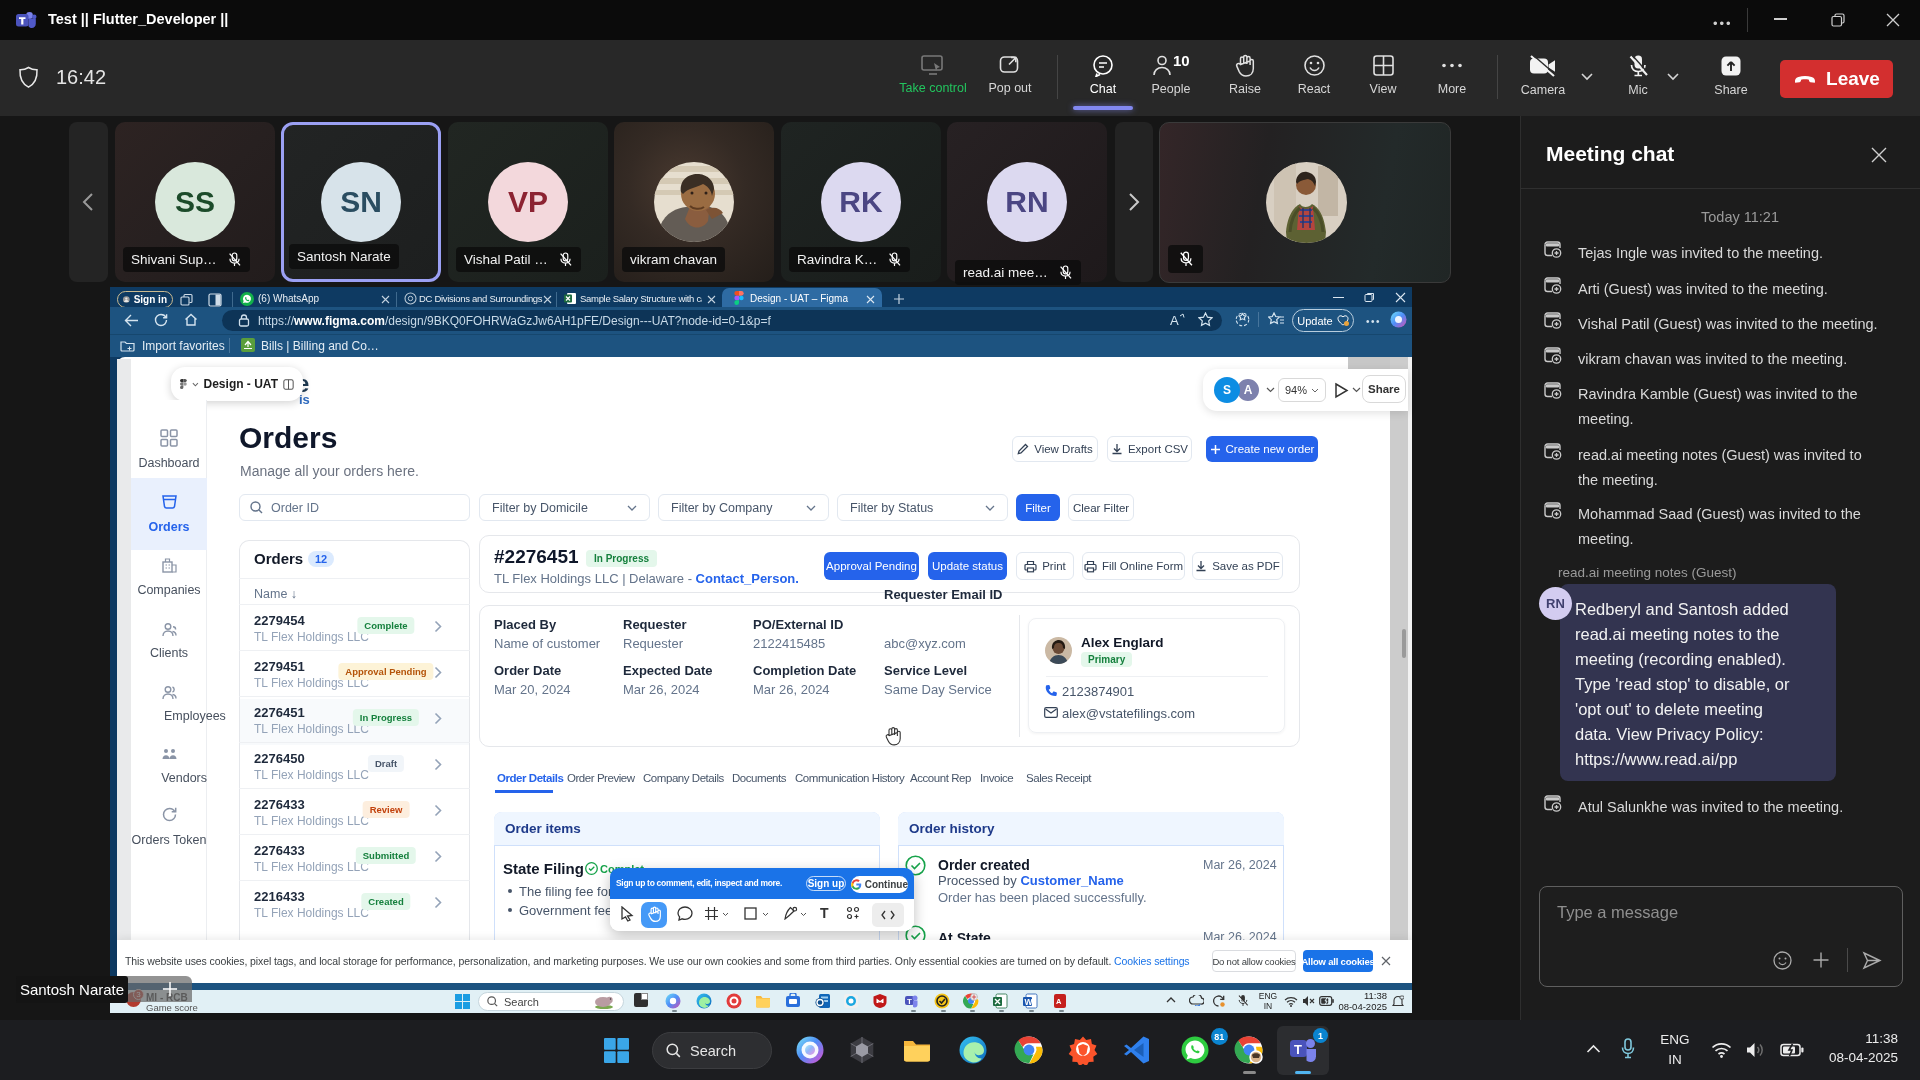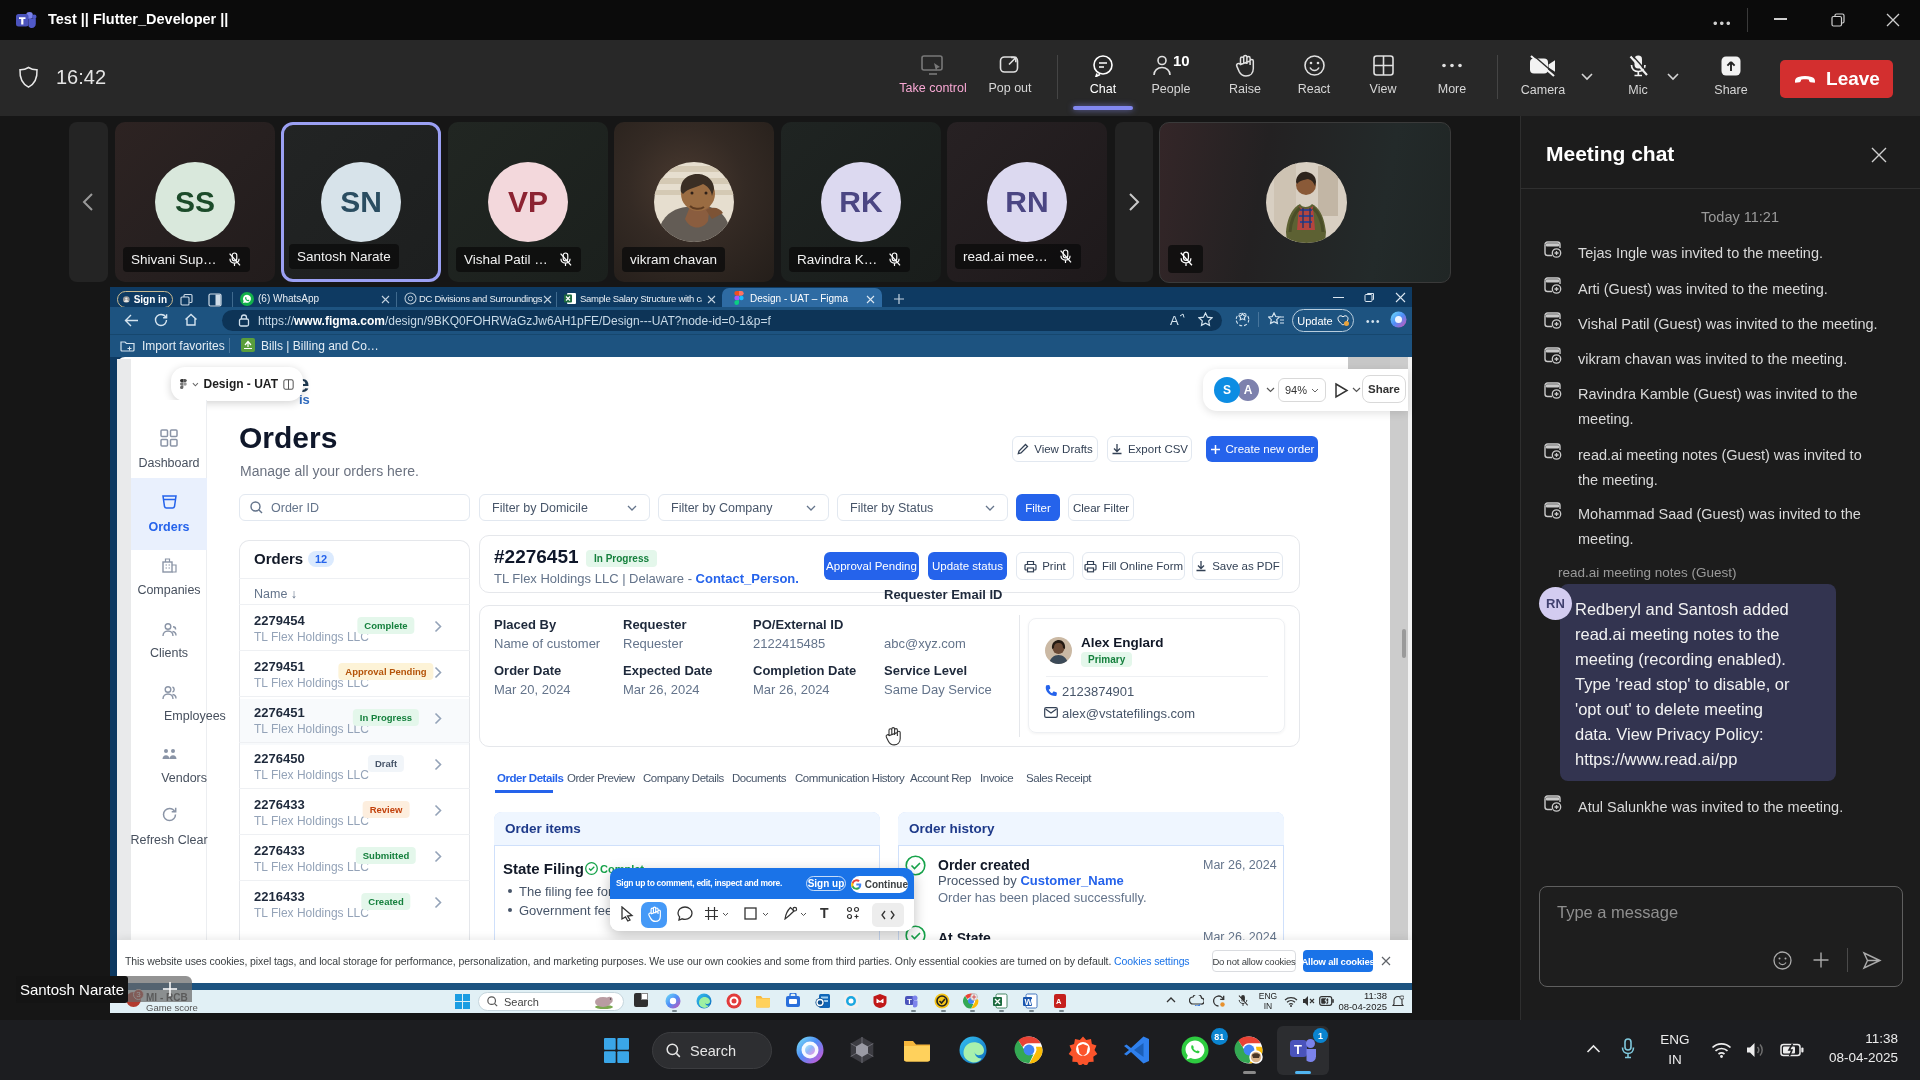"Take control" div.tbtn { color: #f9a8d4 -> #22c55e }
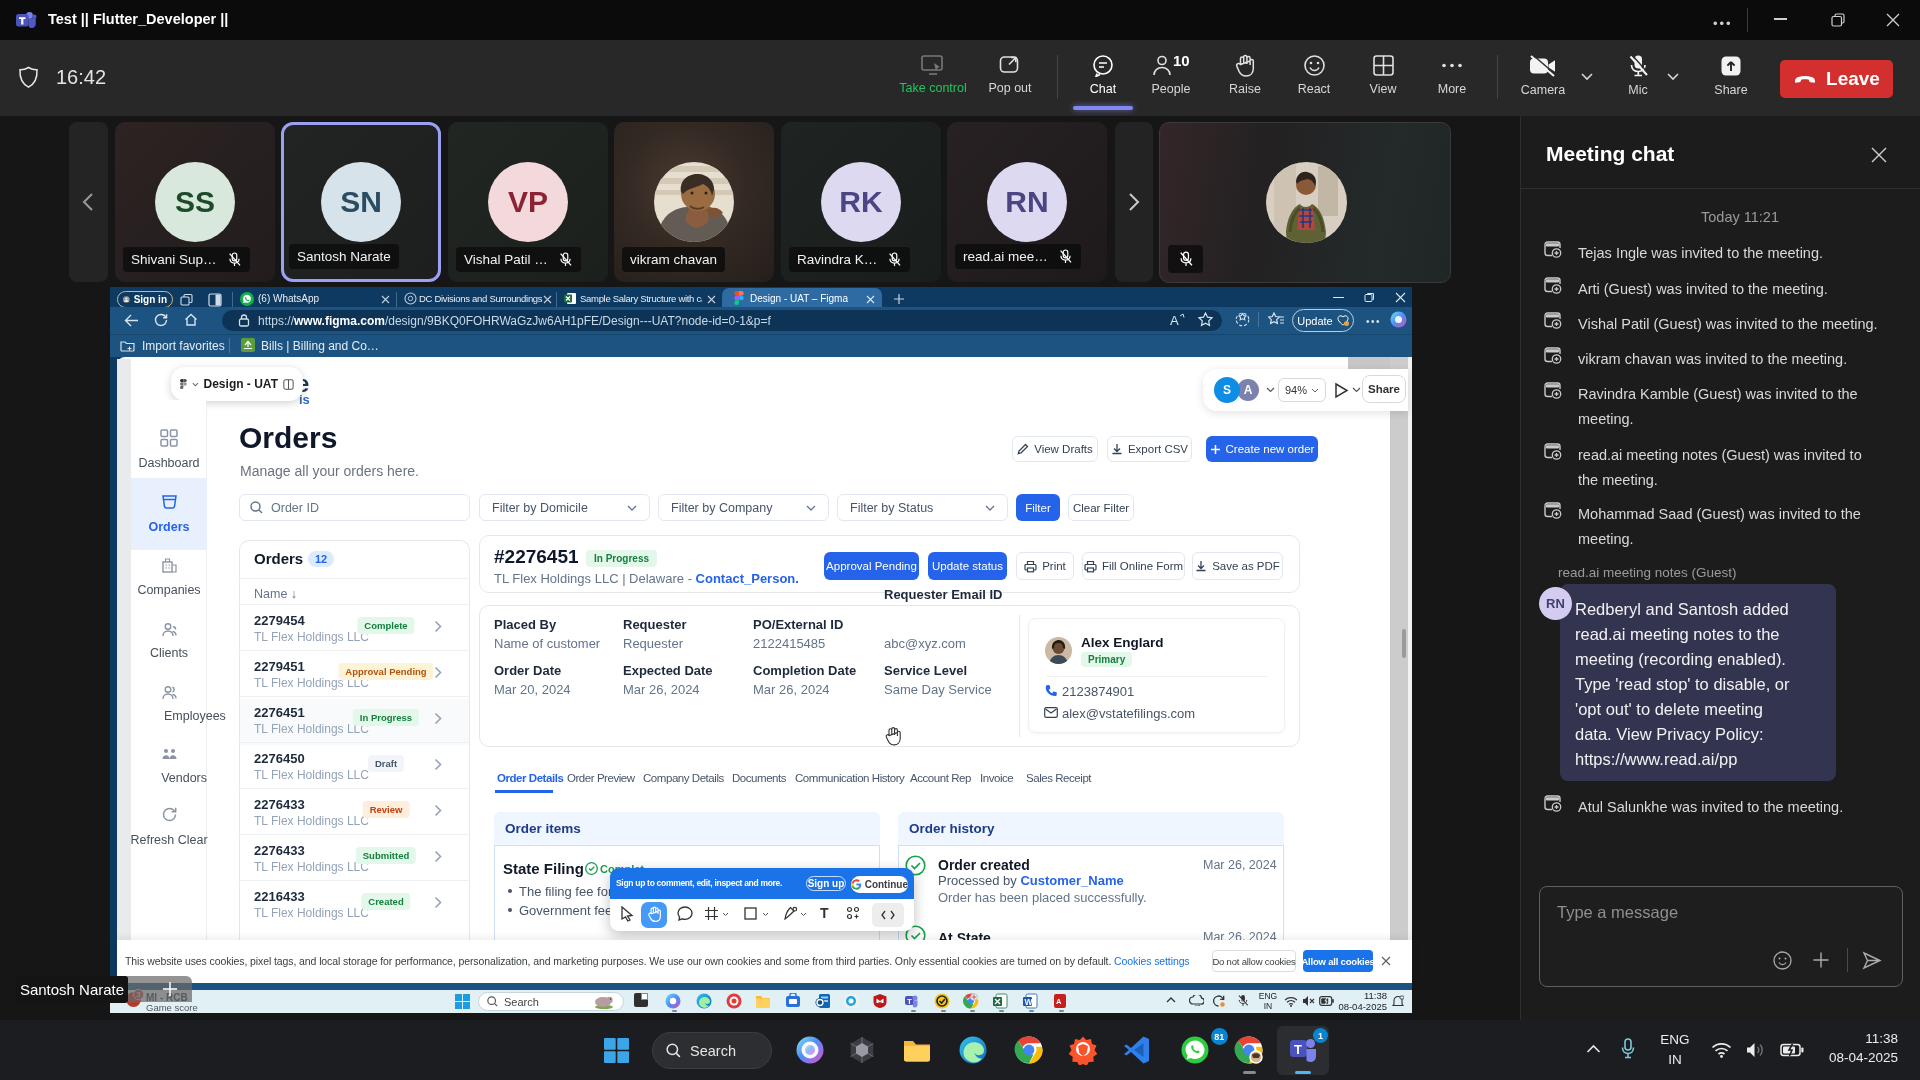"read.ai mee…" div.pill { top: 244px -> 260px }
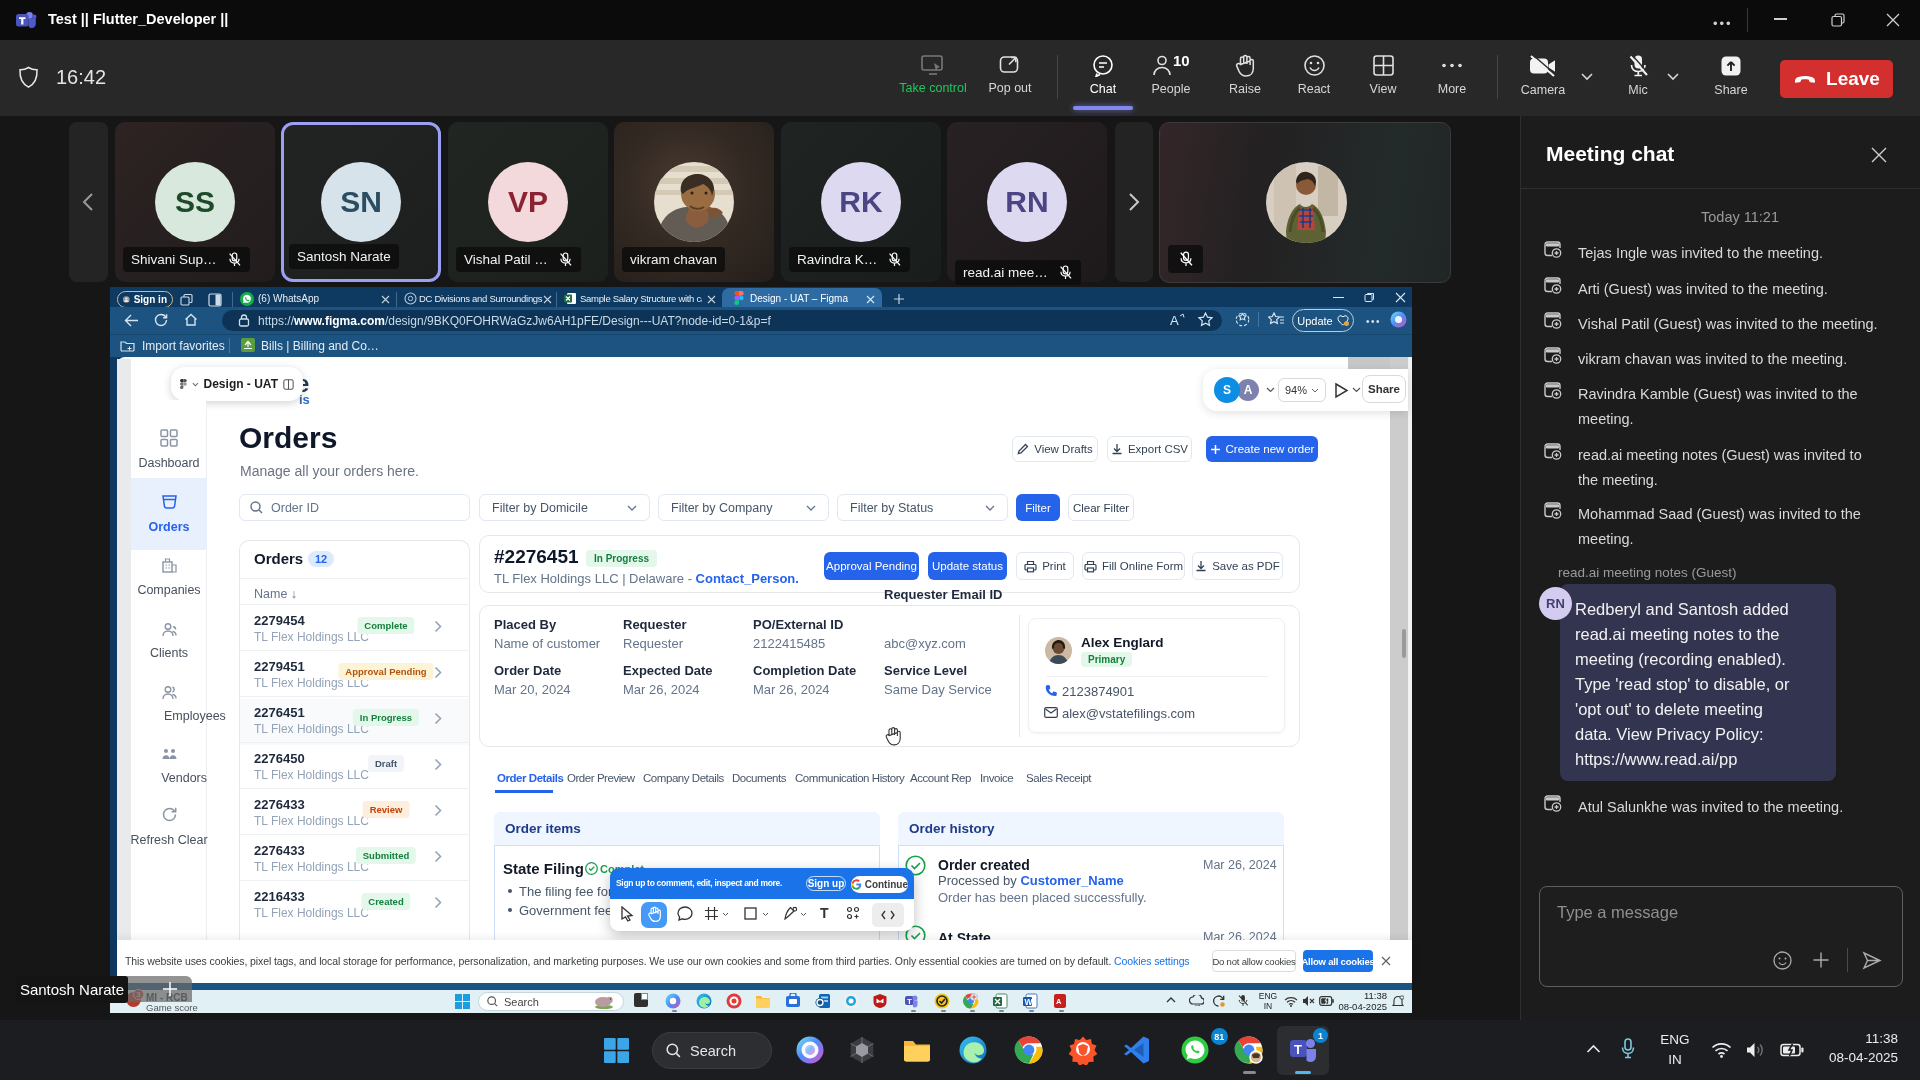"Refresh Clear" div.abs { text: Refresh Clear -> Orders Token }
